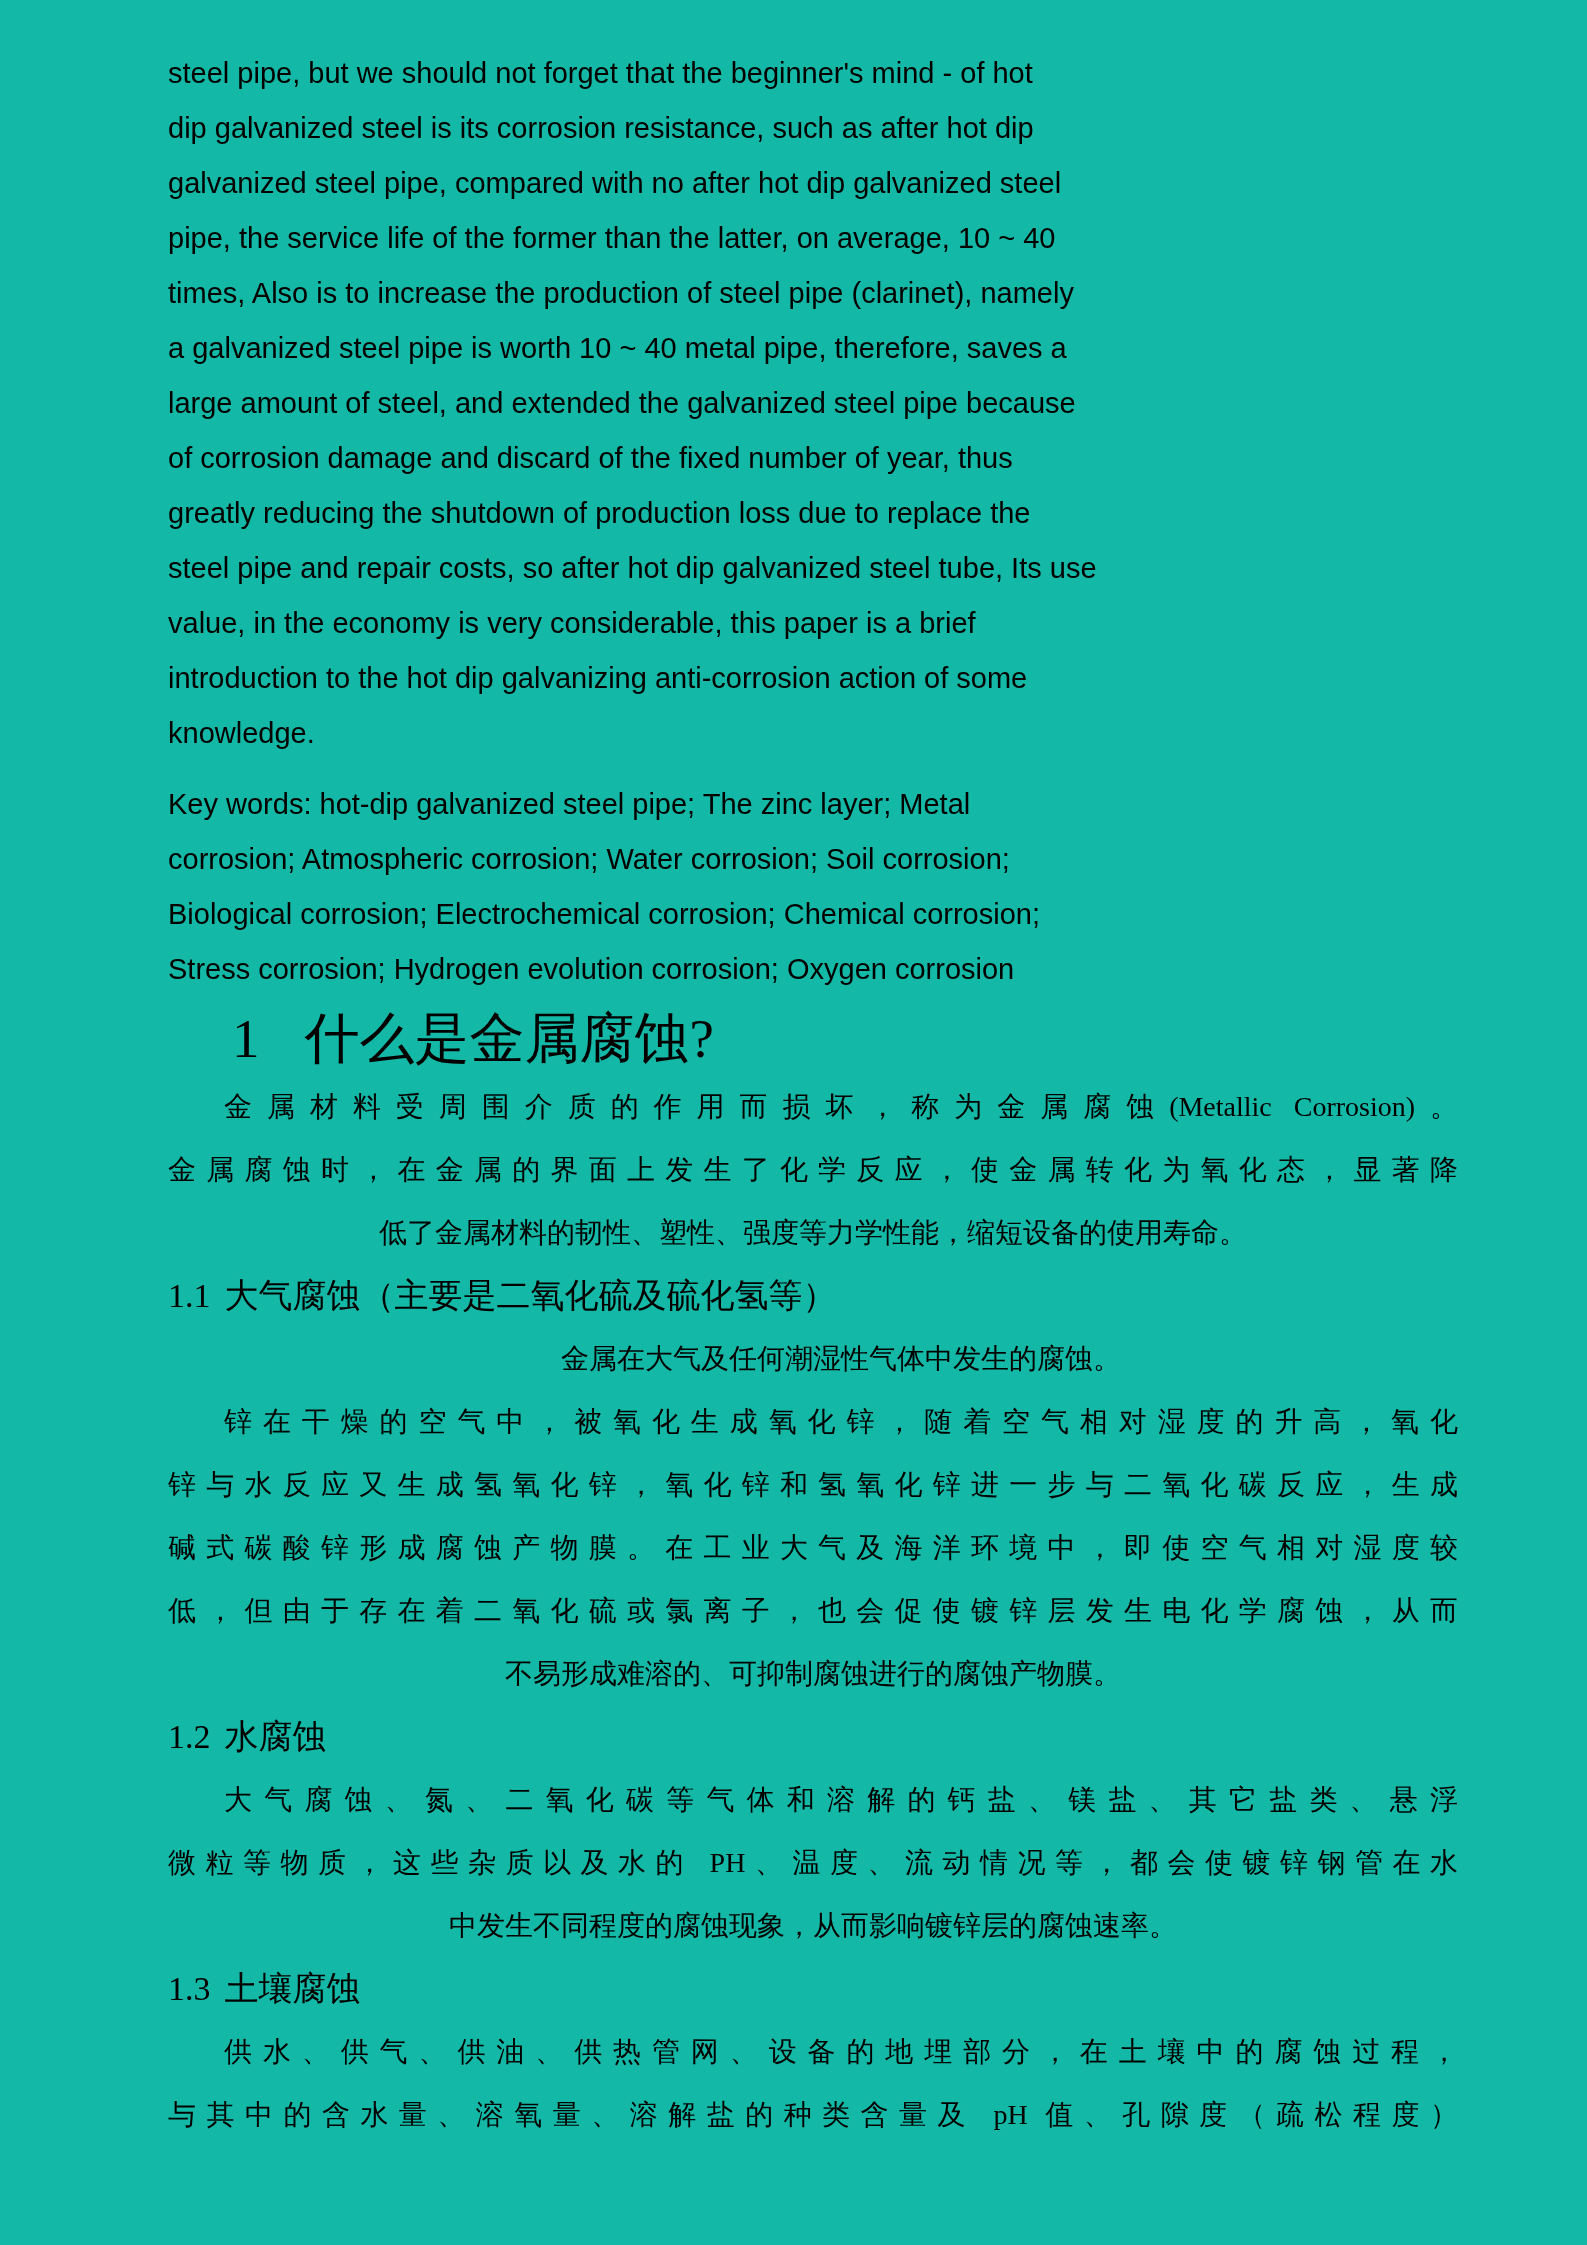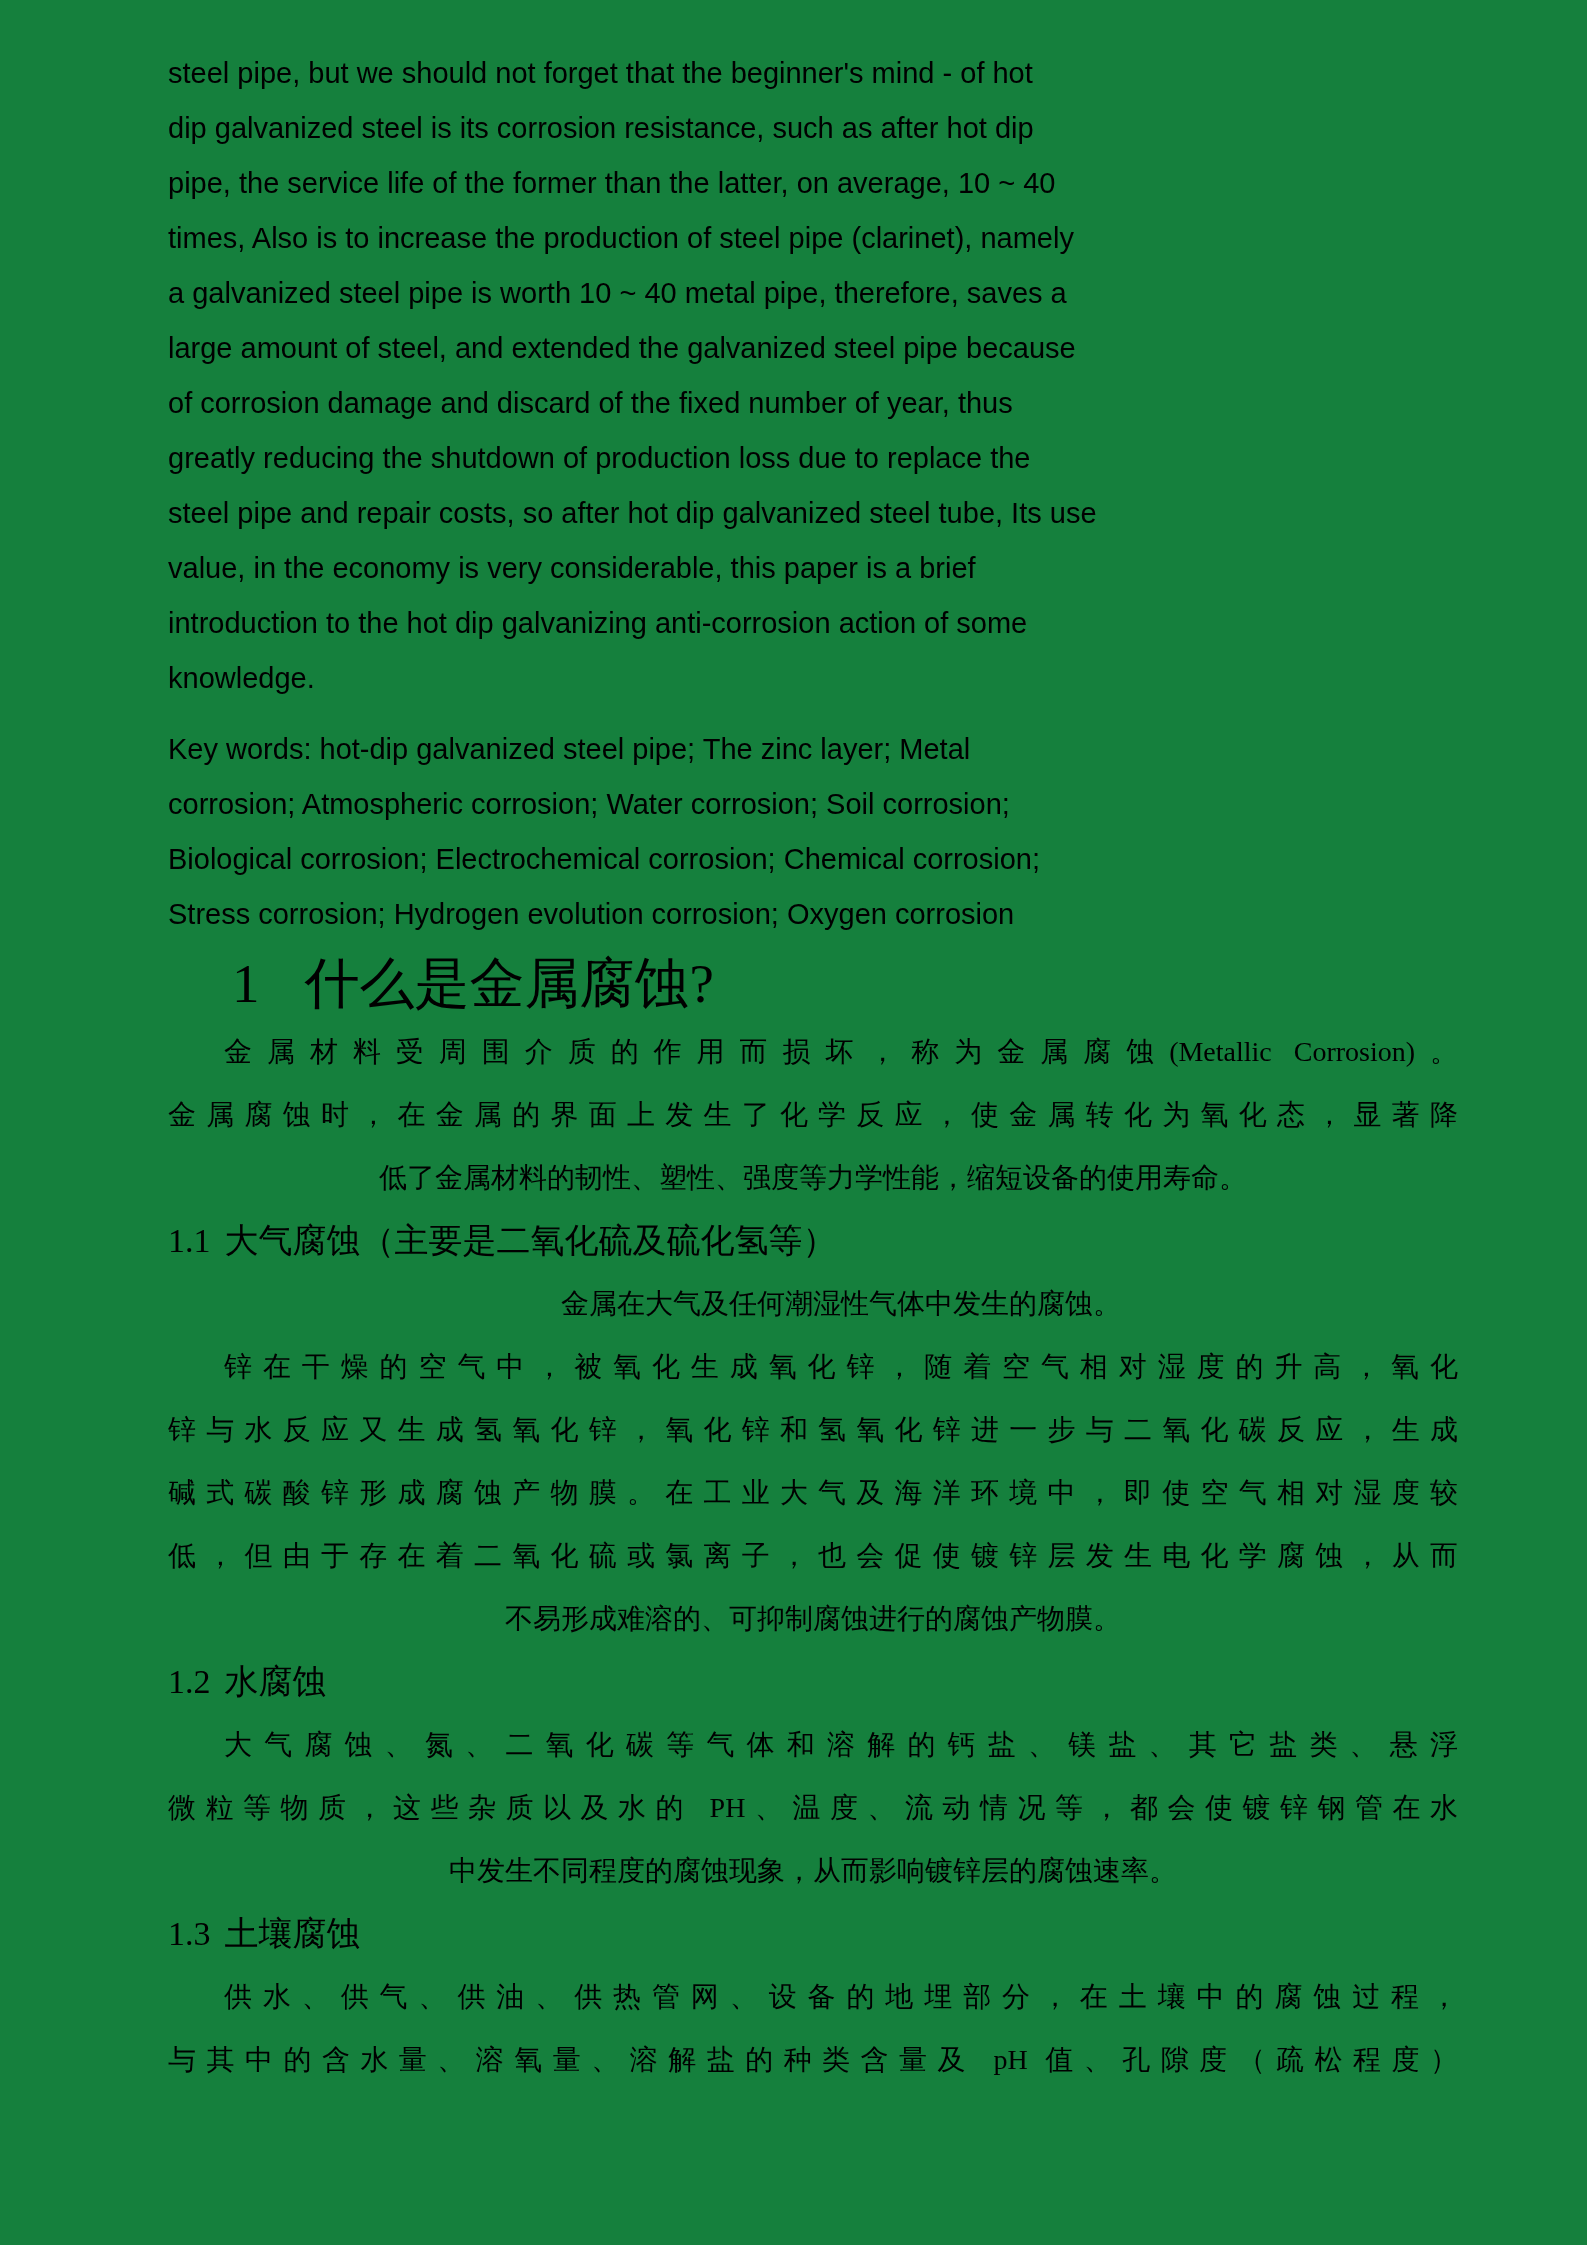"steel pipe, but we should" .page { background: #15803d -> #14b8a6 }
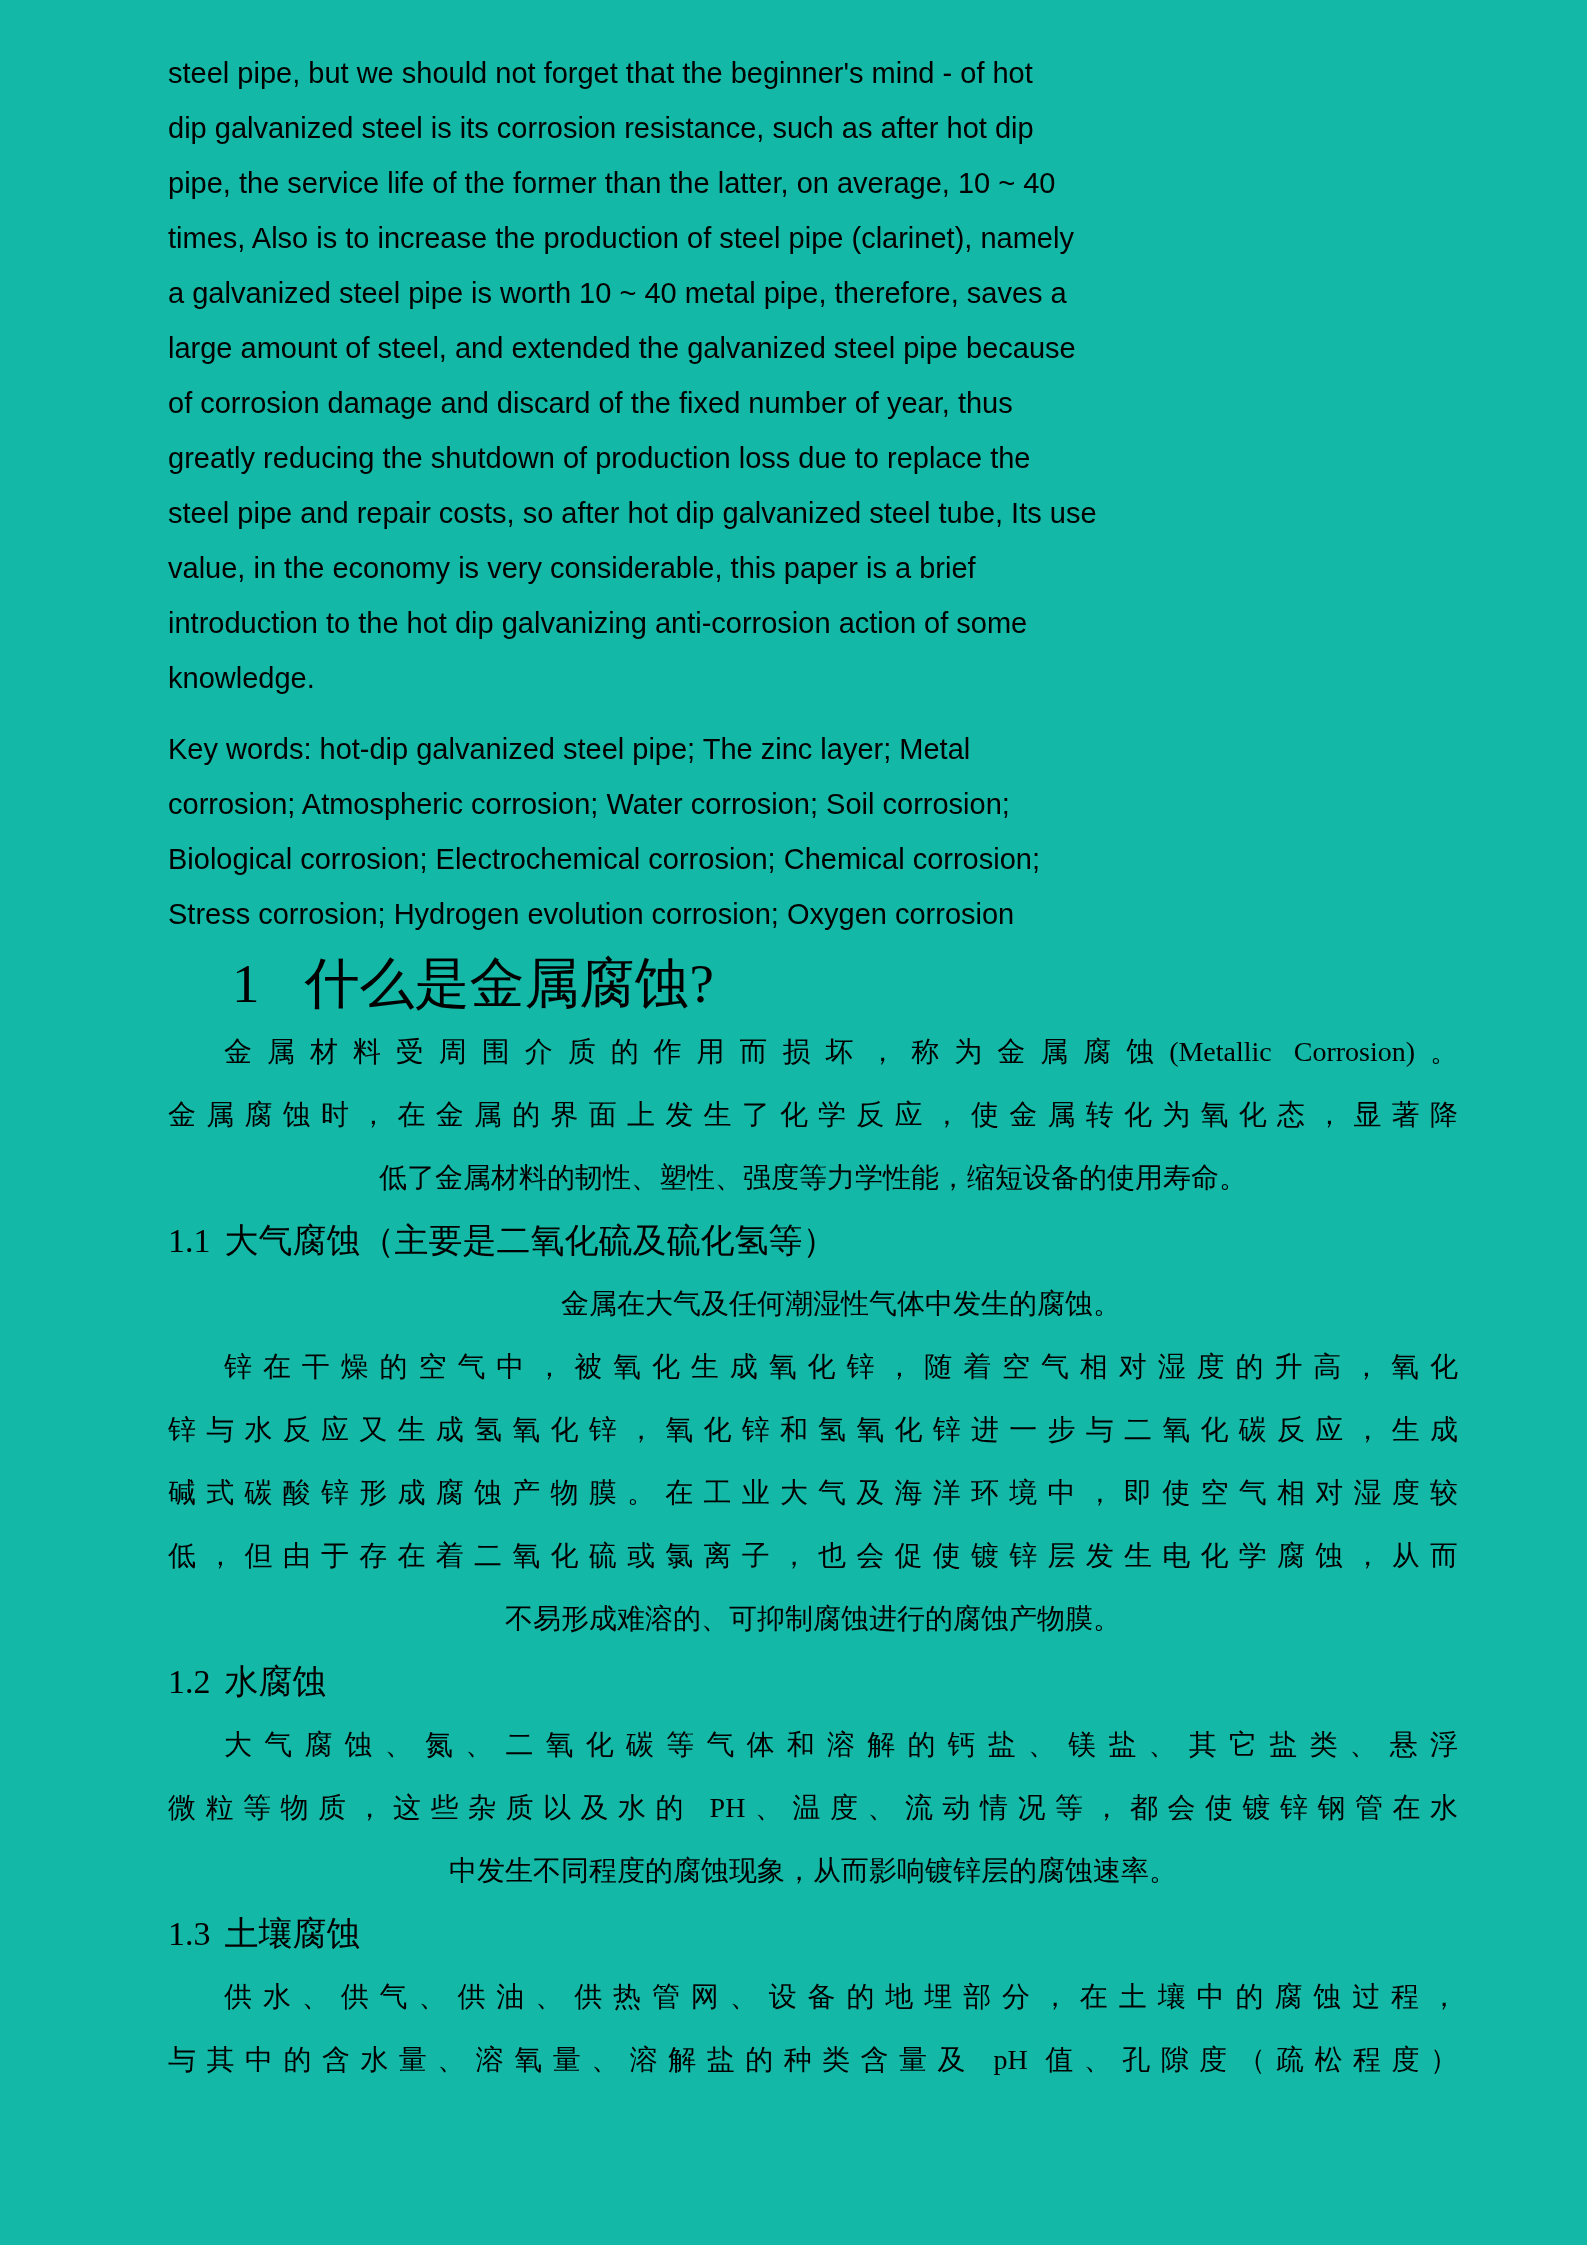"galvanized steel pipe, compared with" div.line { html: none -> <div>galvanized steel pipe, compared with no after hot dip galvanized steel</div> }
